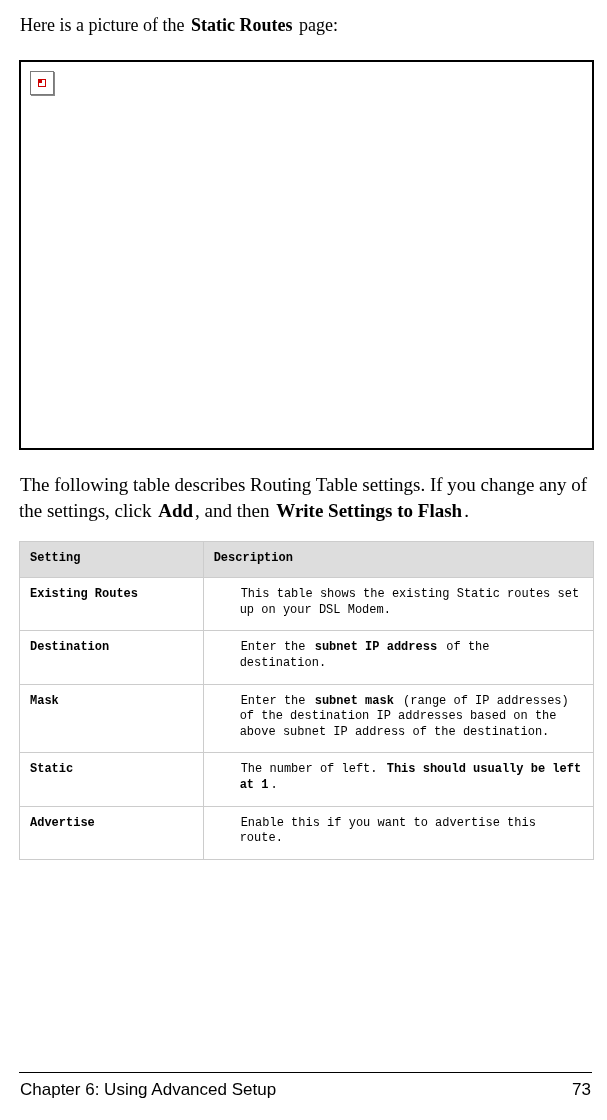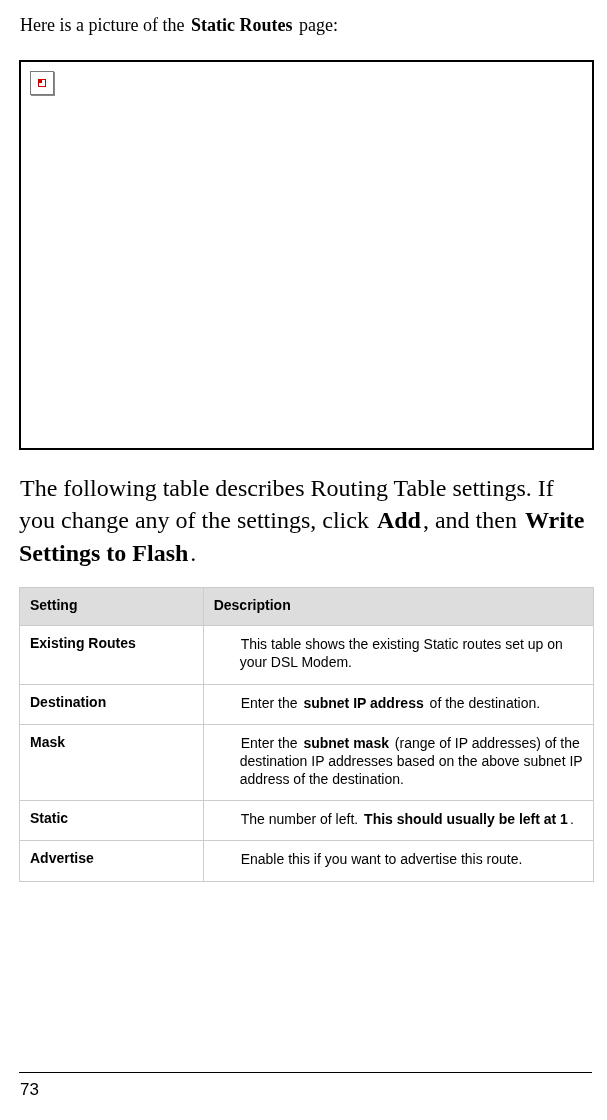"The following table describes Routing" .desc-para { font-size: 24px -> 19px }
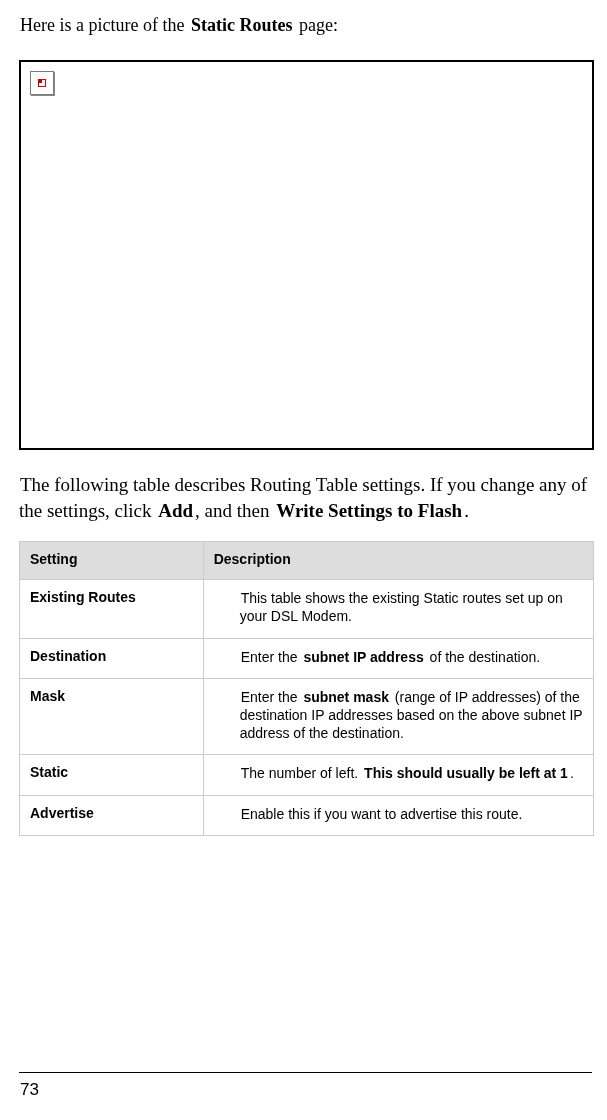"Setting" table.settings { font-family: Liberation Sans, sans-serif -> Liberation Mono, monospace; font-size: 14px -> 12px }
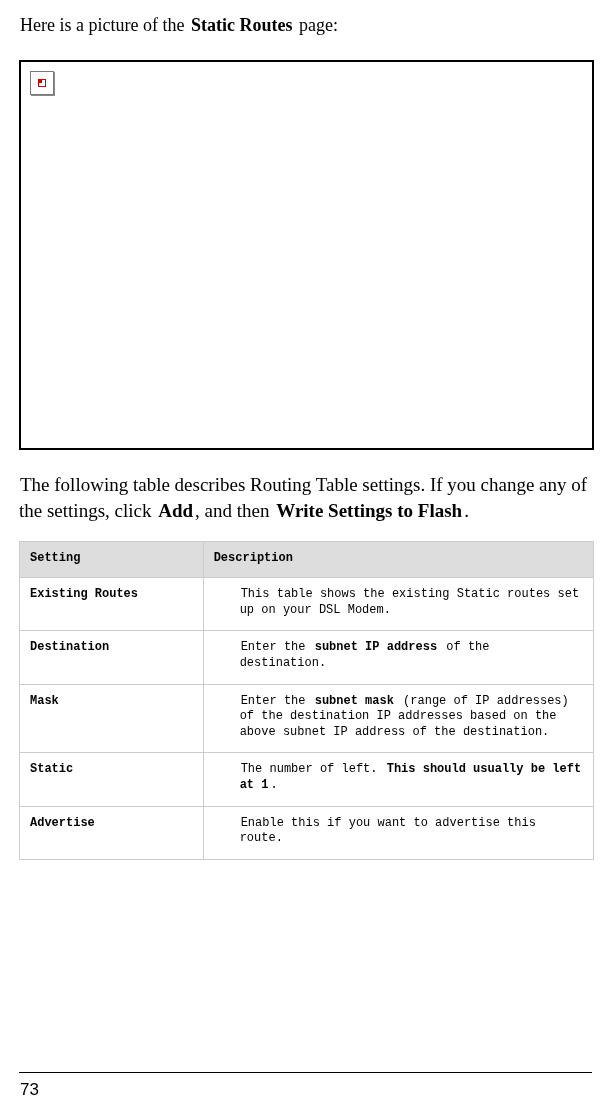"Chapter 6: Using Advanced Setup" span { html: none -> <span>Chapter 6: Using Advanced Setup</span> }
